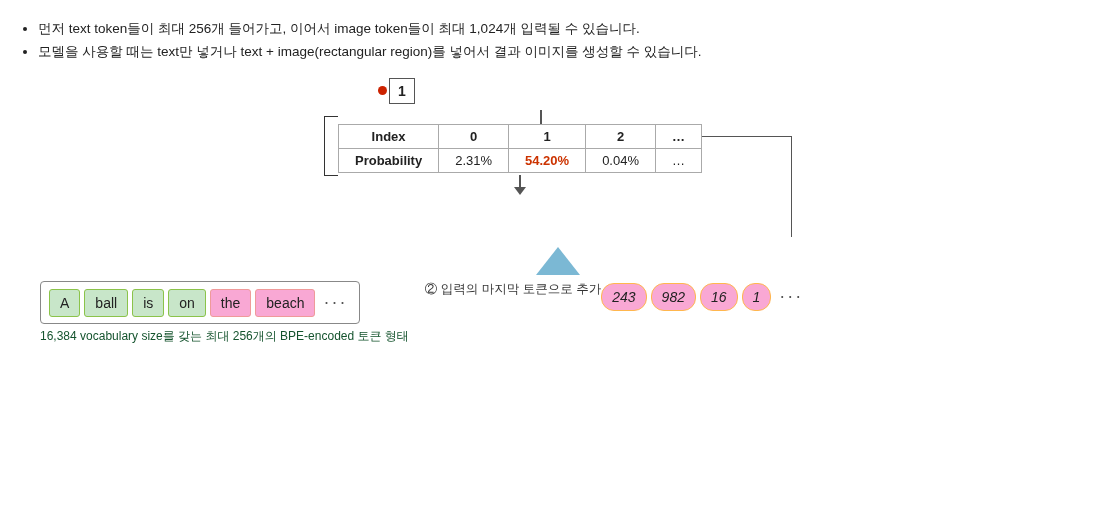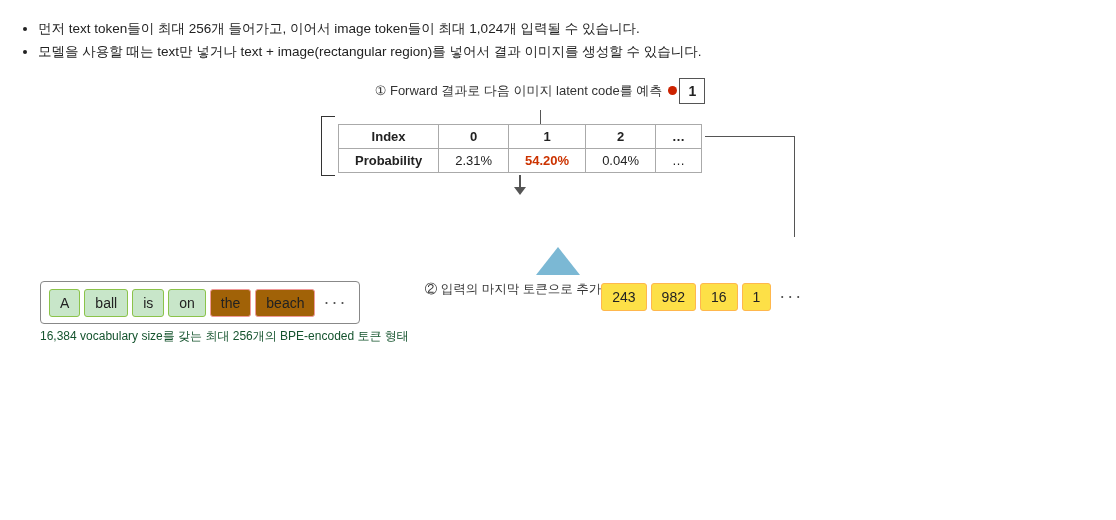"① Forward 결과로 다음 이미지" span { html: <span>① Forward 결과로 다음 이미지 latent code를 예측</span> -> none }
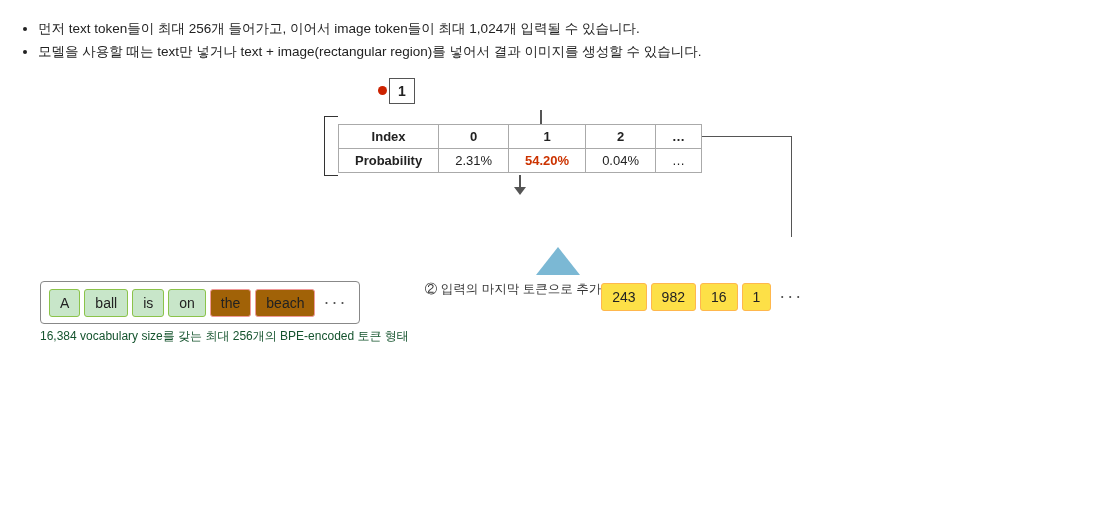"the" .token-cell-highlight { background: #a16207 -> #f9a8d4 }
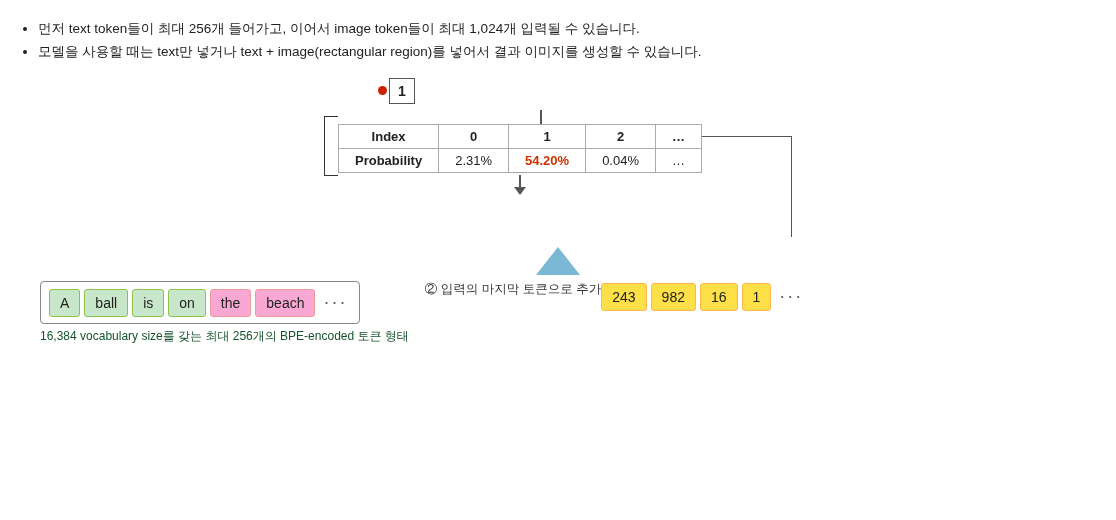"243" .token-cell-orange { background: #fde047 -> #f9a8d4; border-radius: 3px -> 13px; font-style: none -> italic }
